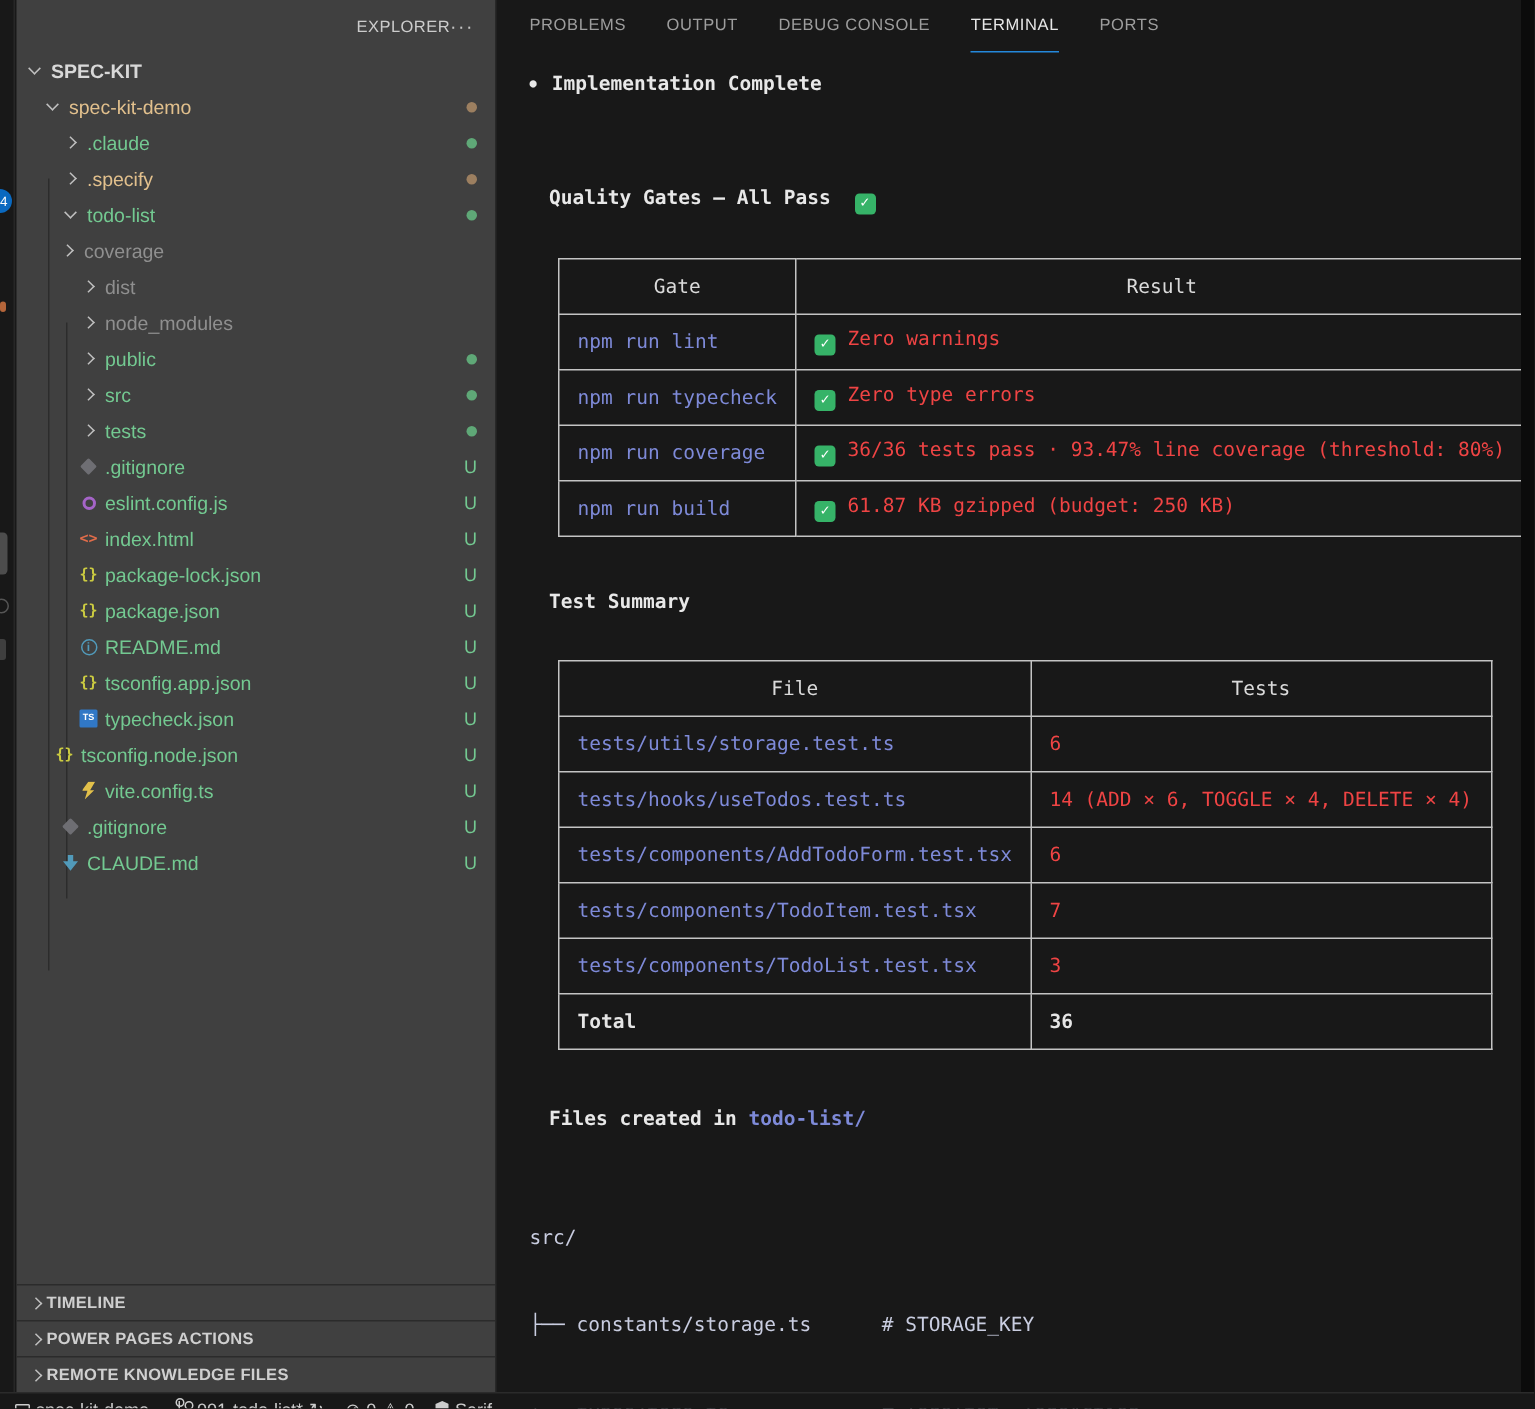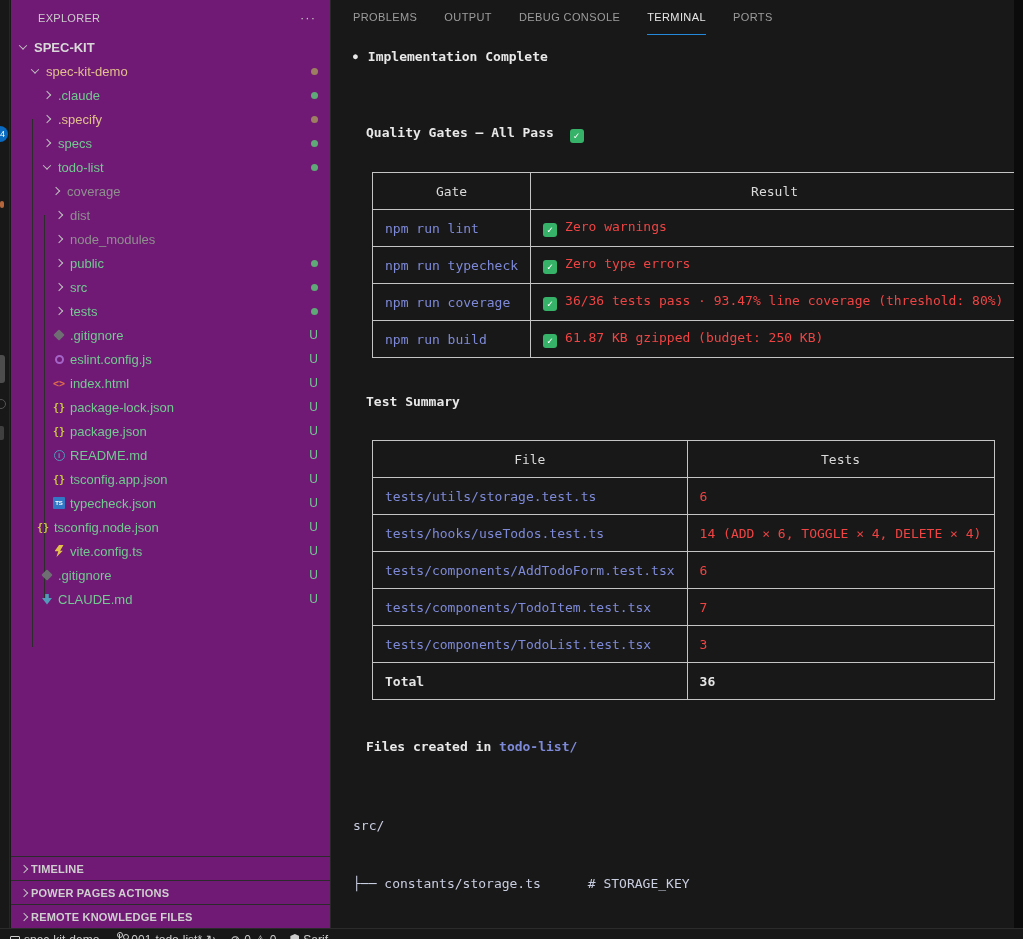"EXPLORER" .sidebar { background: #701a75 -> #404040; text-align: none -> right }
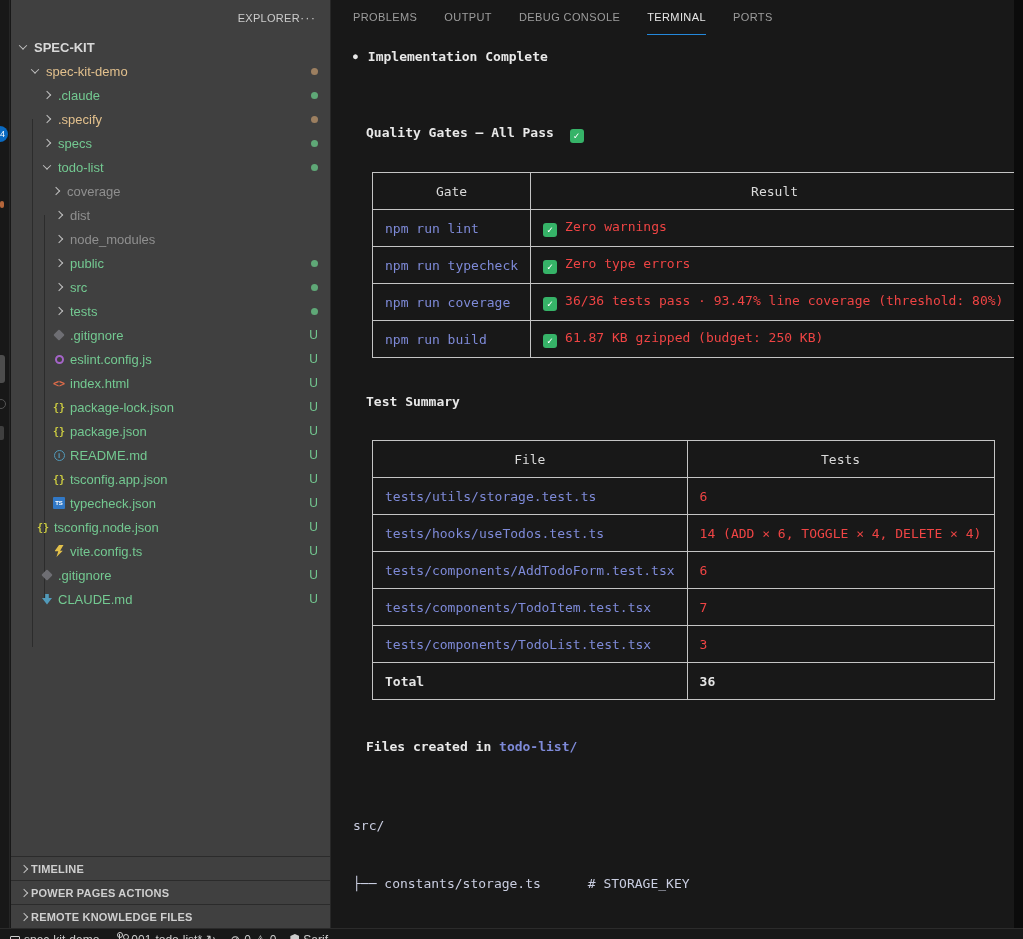"specs" div.row { html: <div> <span> <i></i> </span> <span>specs</span> <span></span> </div> -> none }
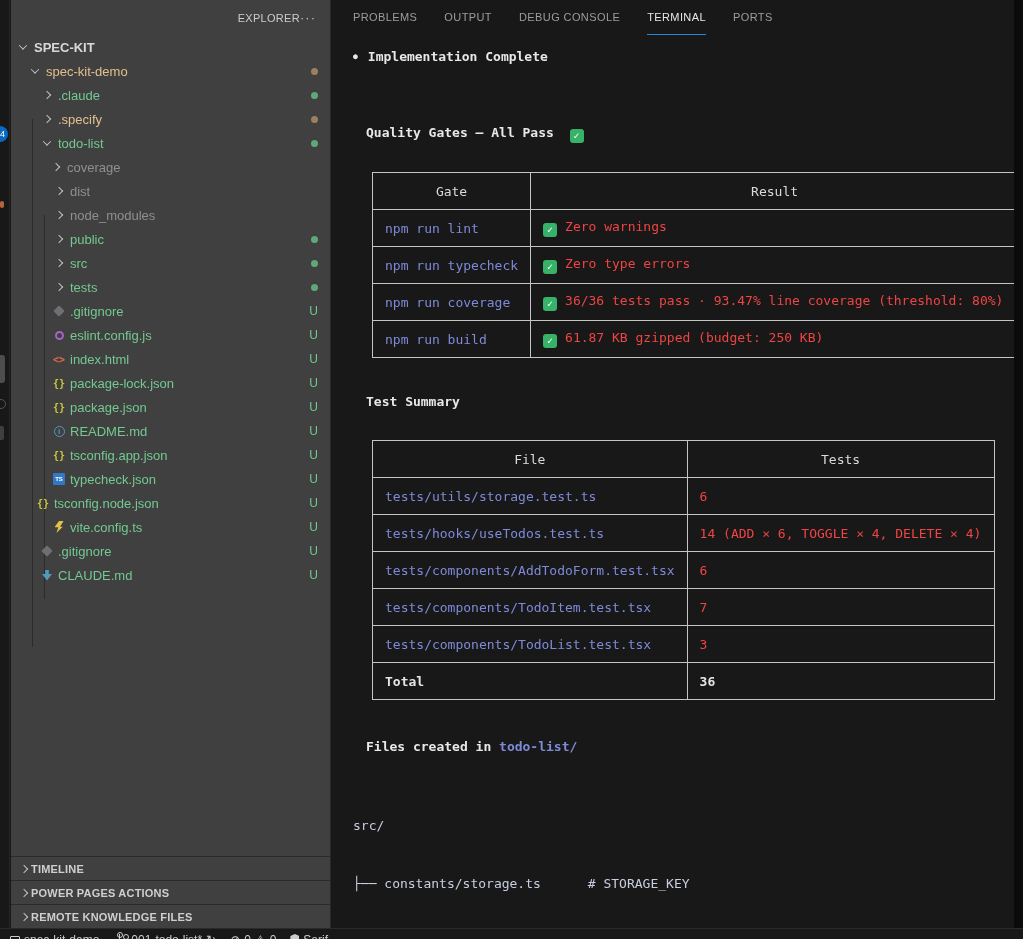"coverage" div.row { padding-left: 37px -> 26px }
